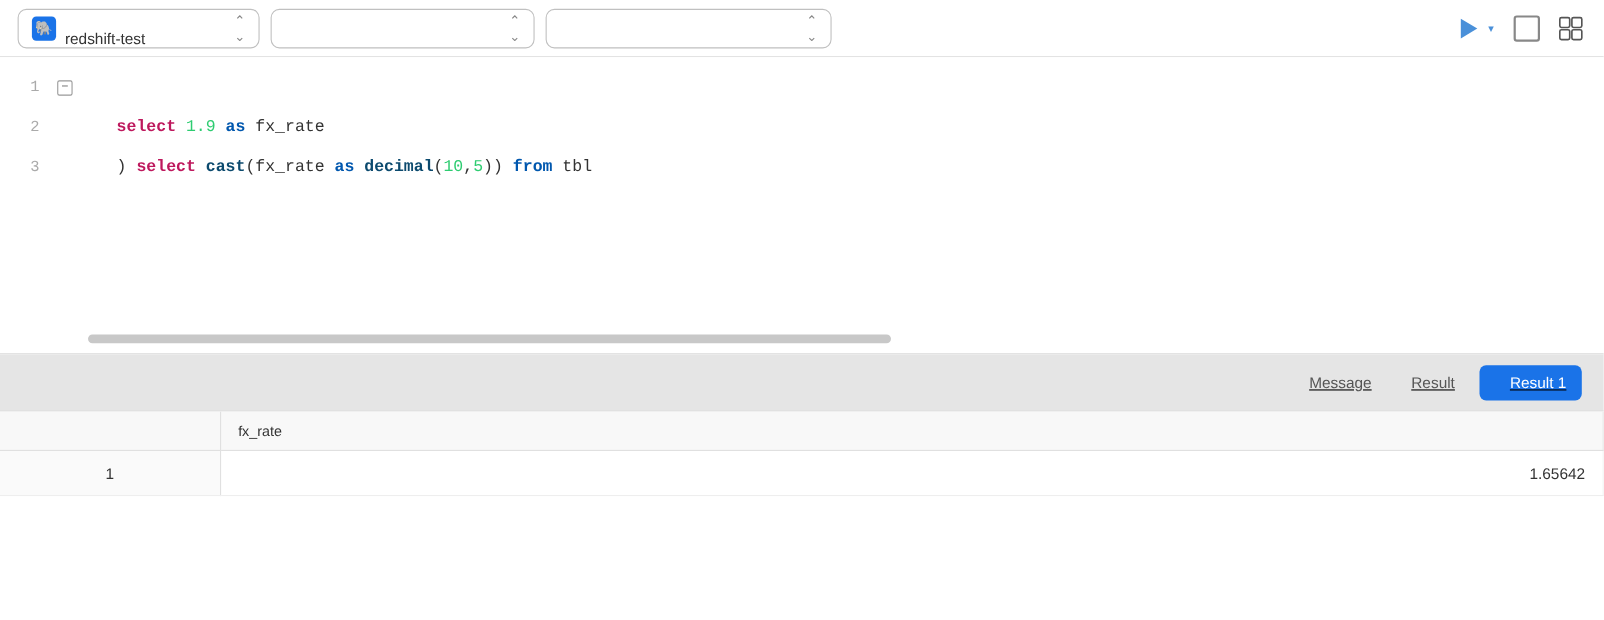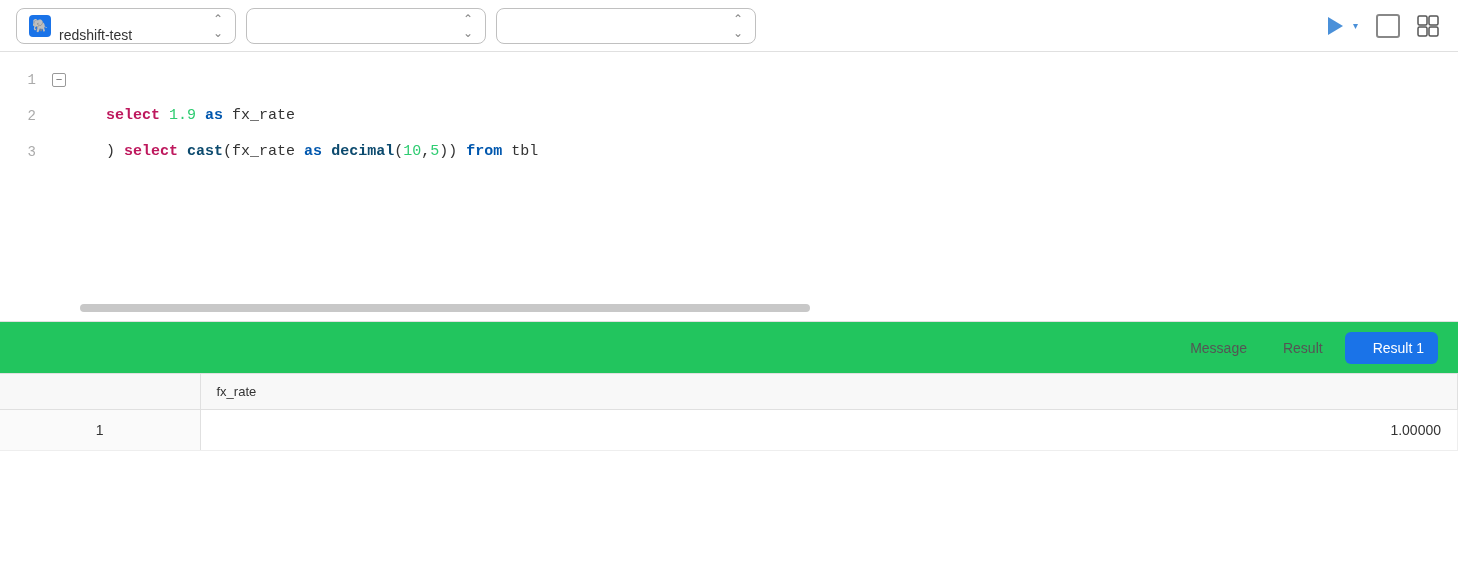"Message" .results-tabs { background: #22c55e -> #e5e5e5; text-decoration: none -> underline }
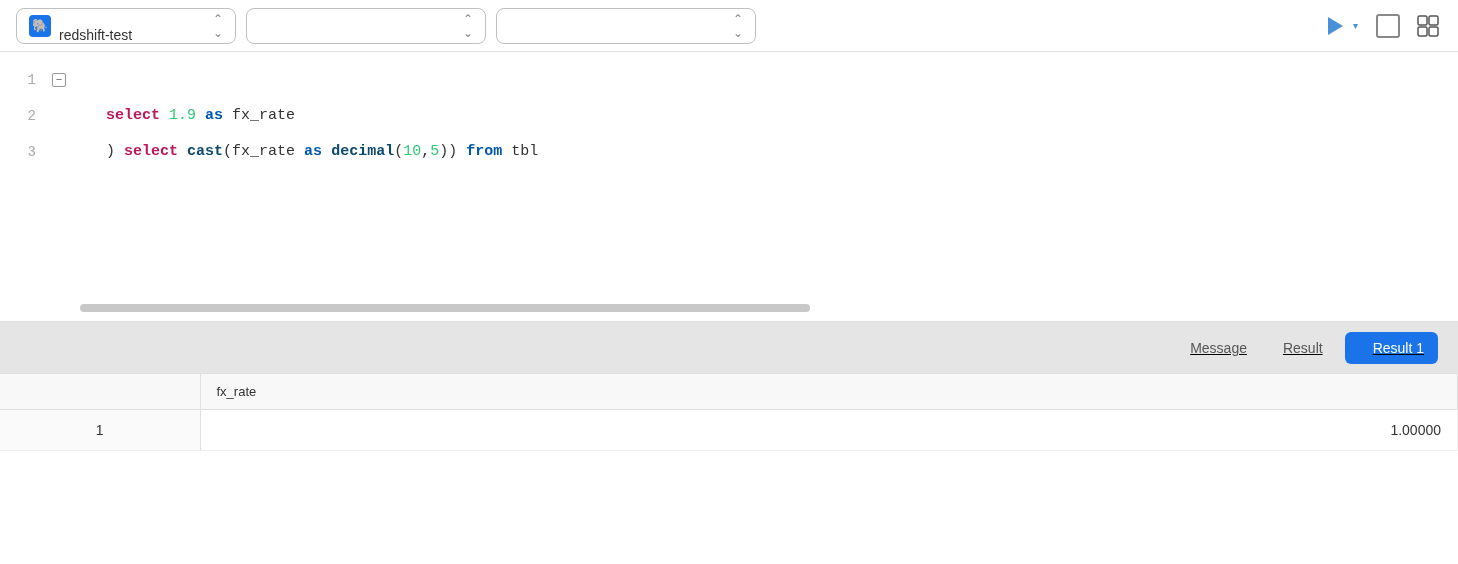"1.00000" td { text: 1.00000 -> 1.65642 }
